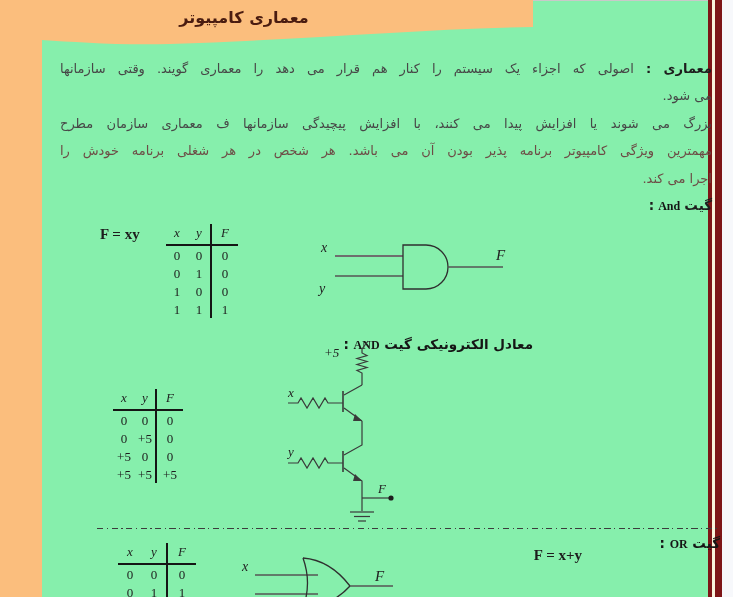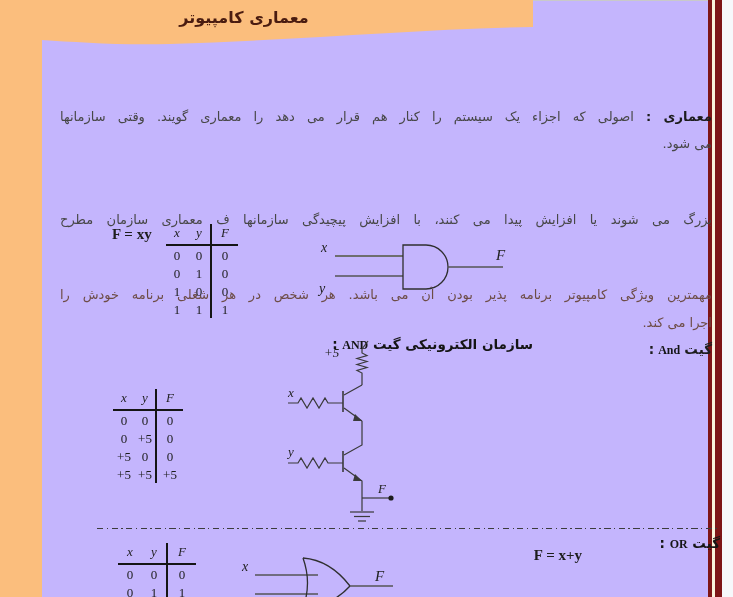"معماری کامپیوتر" #page { background: #c4b5fd -> #86efac }
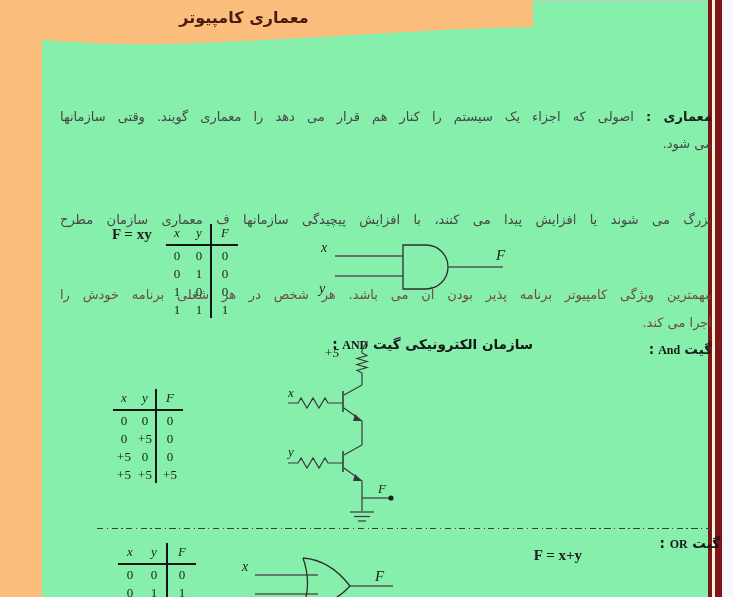"معماری : اصولی که اجزاء" .jl { margin-top: 48px -> none }
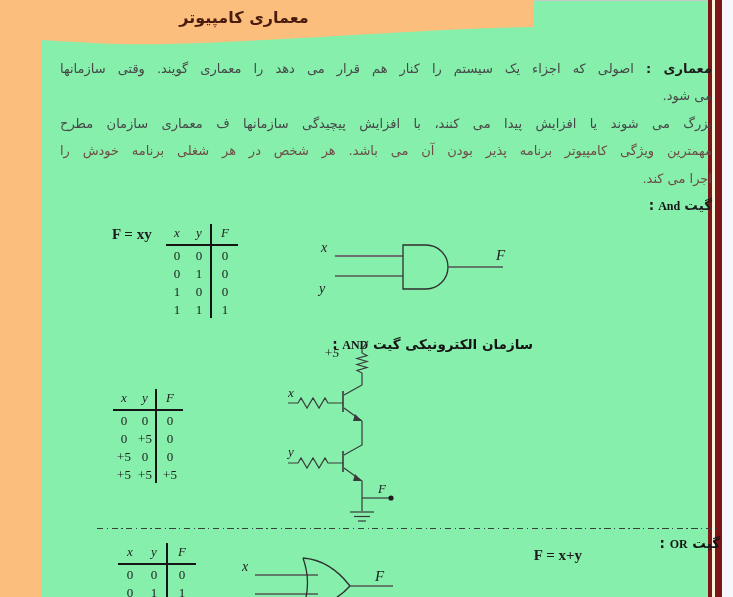"F = xy" div.abs { left: 112px -> 100px }
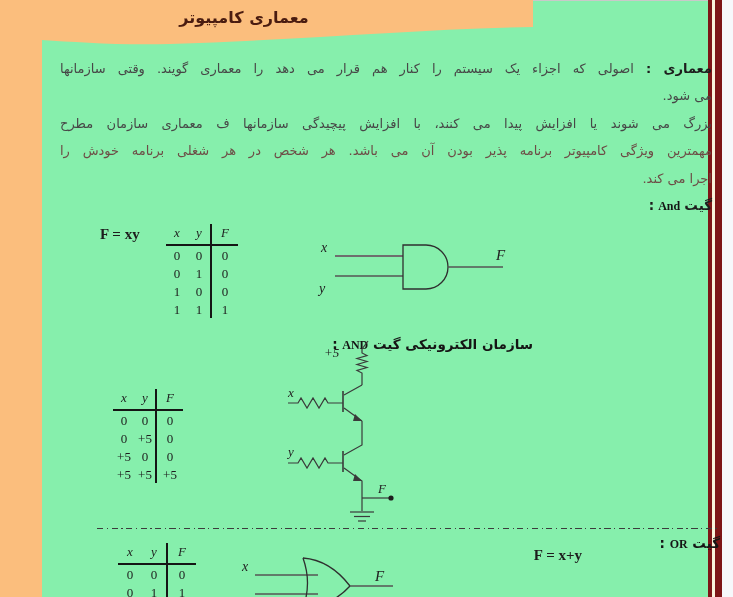"سازمان الکترونیکی گیت" span { text: سازمان -> معادل }
